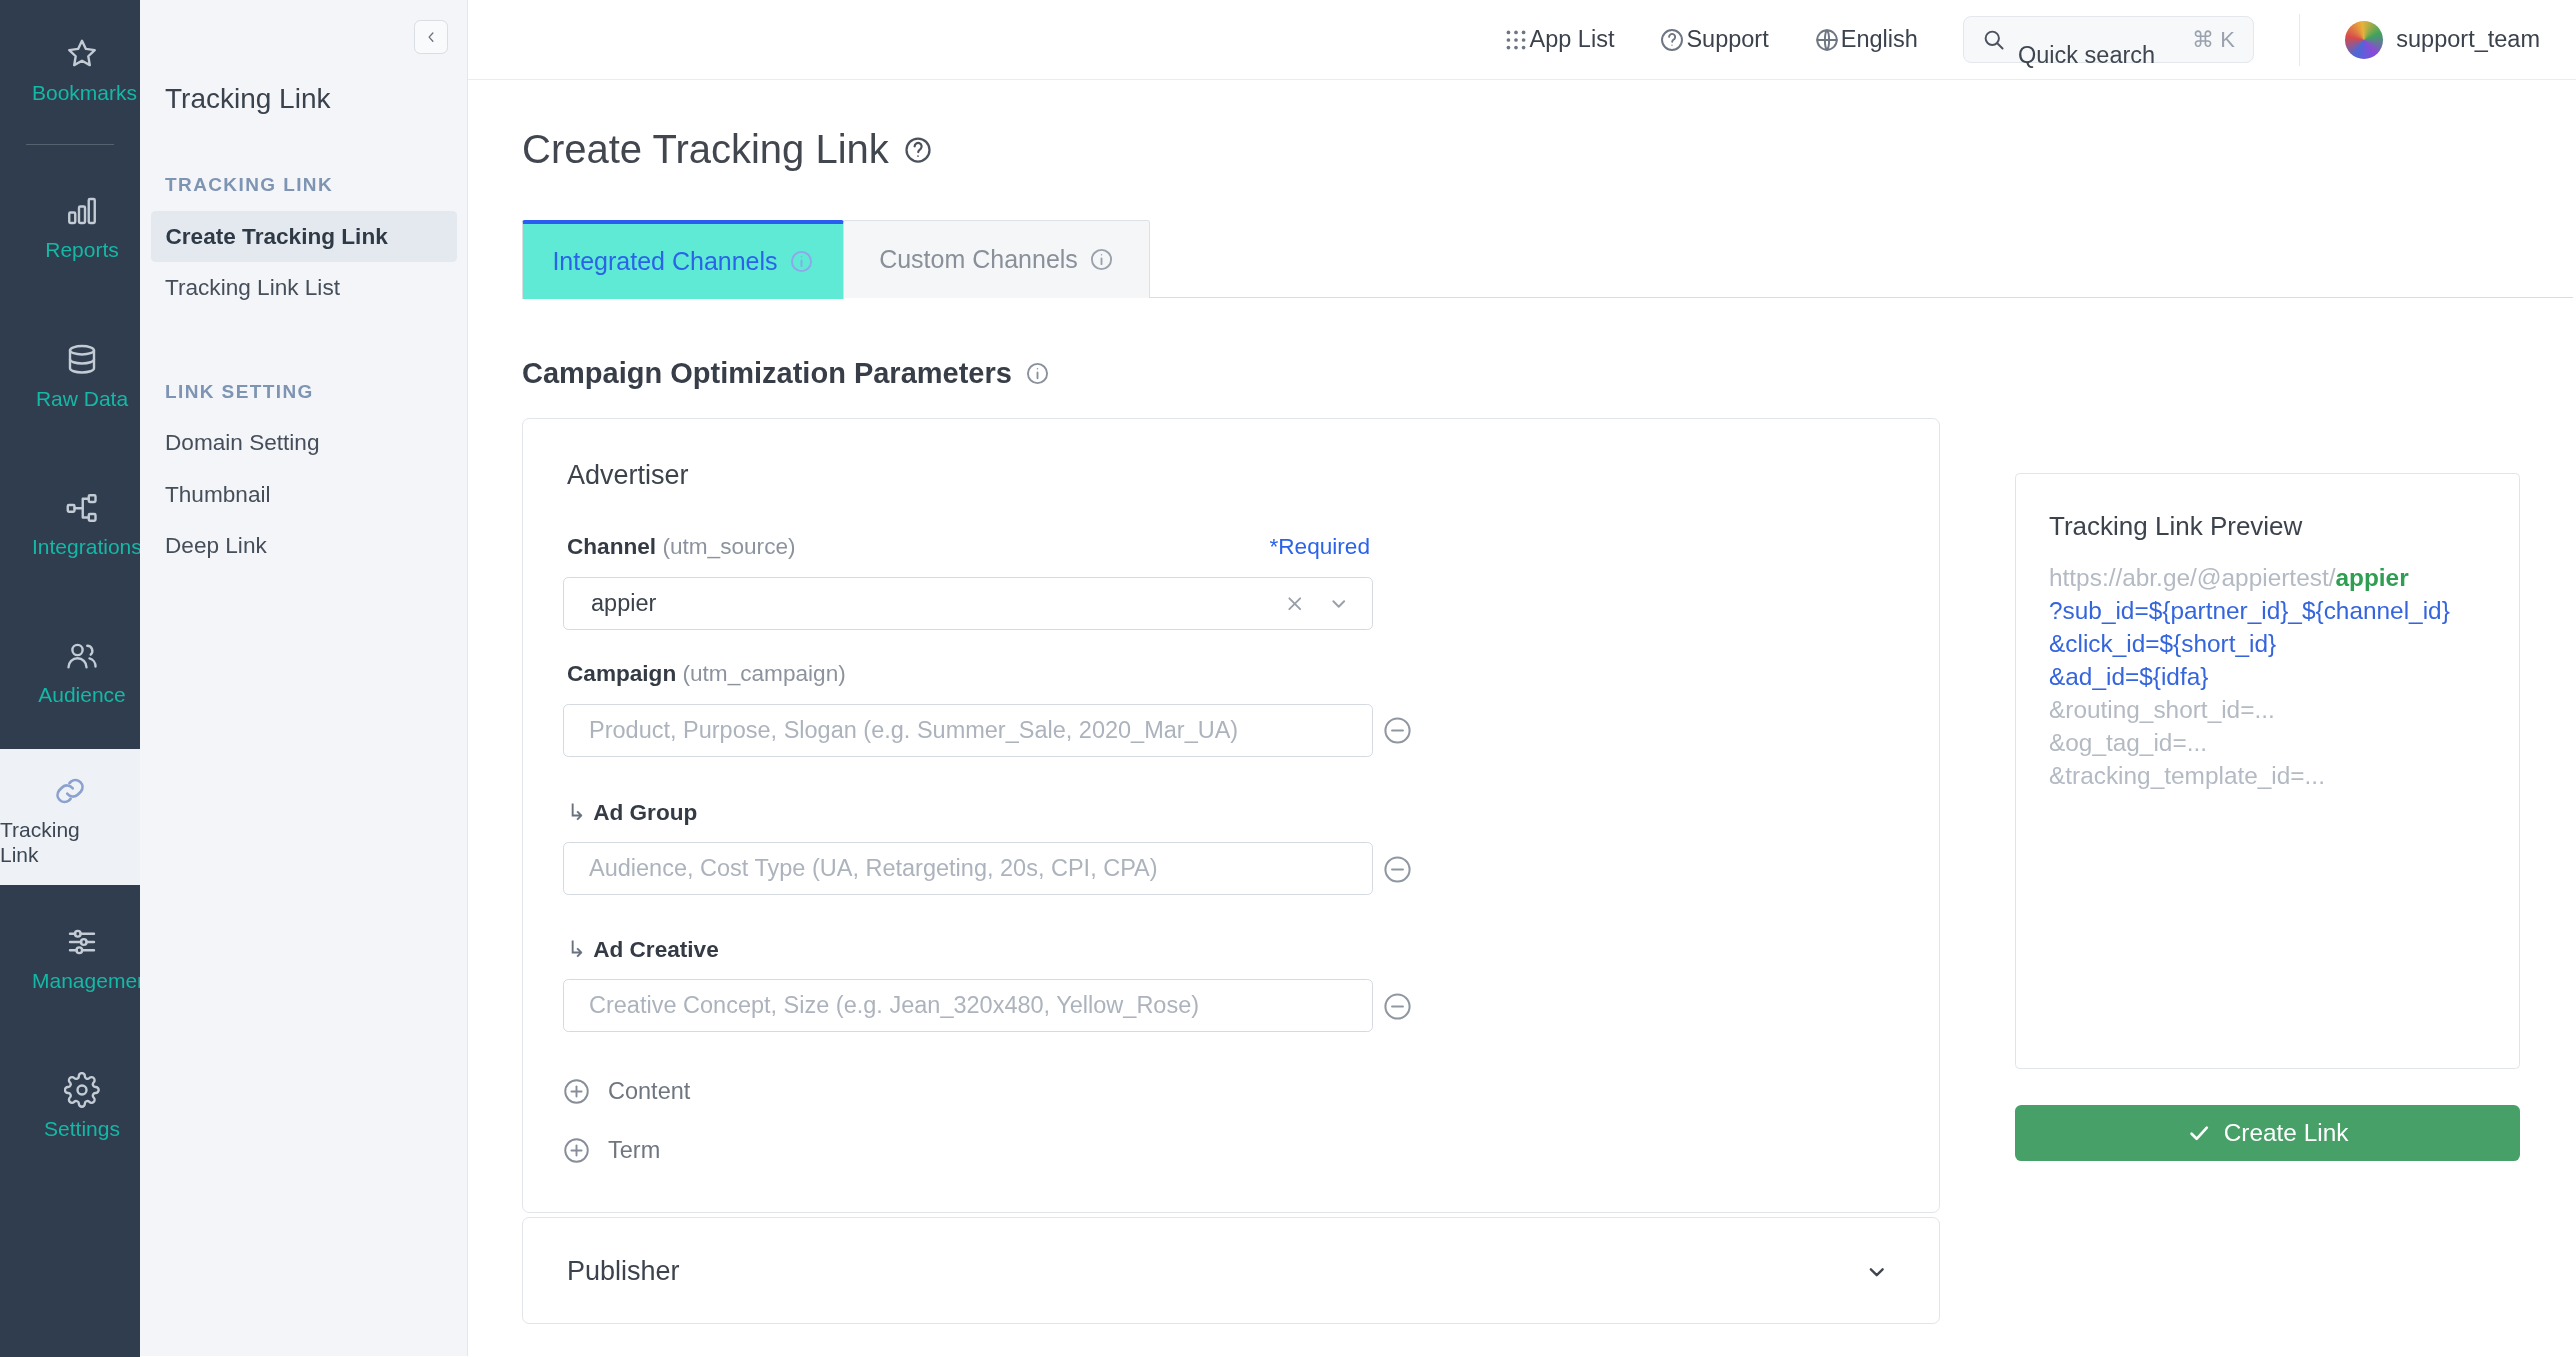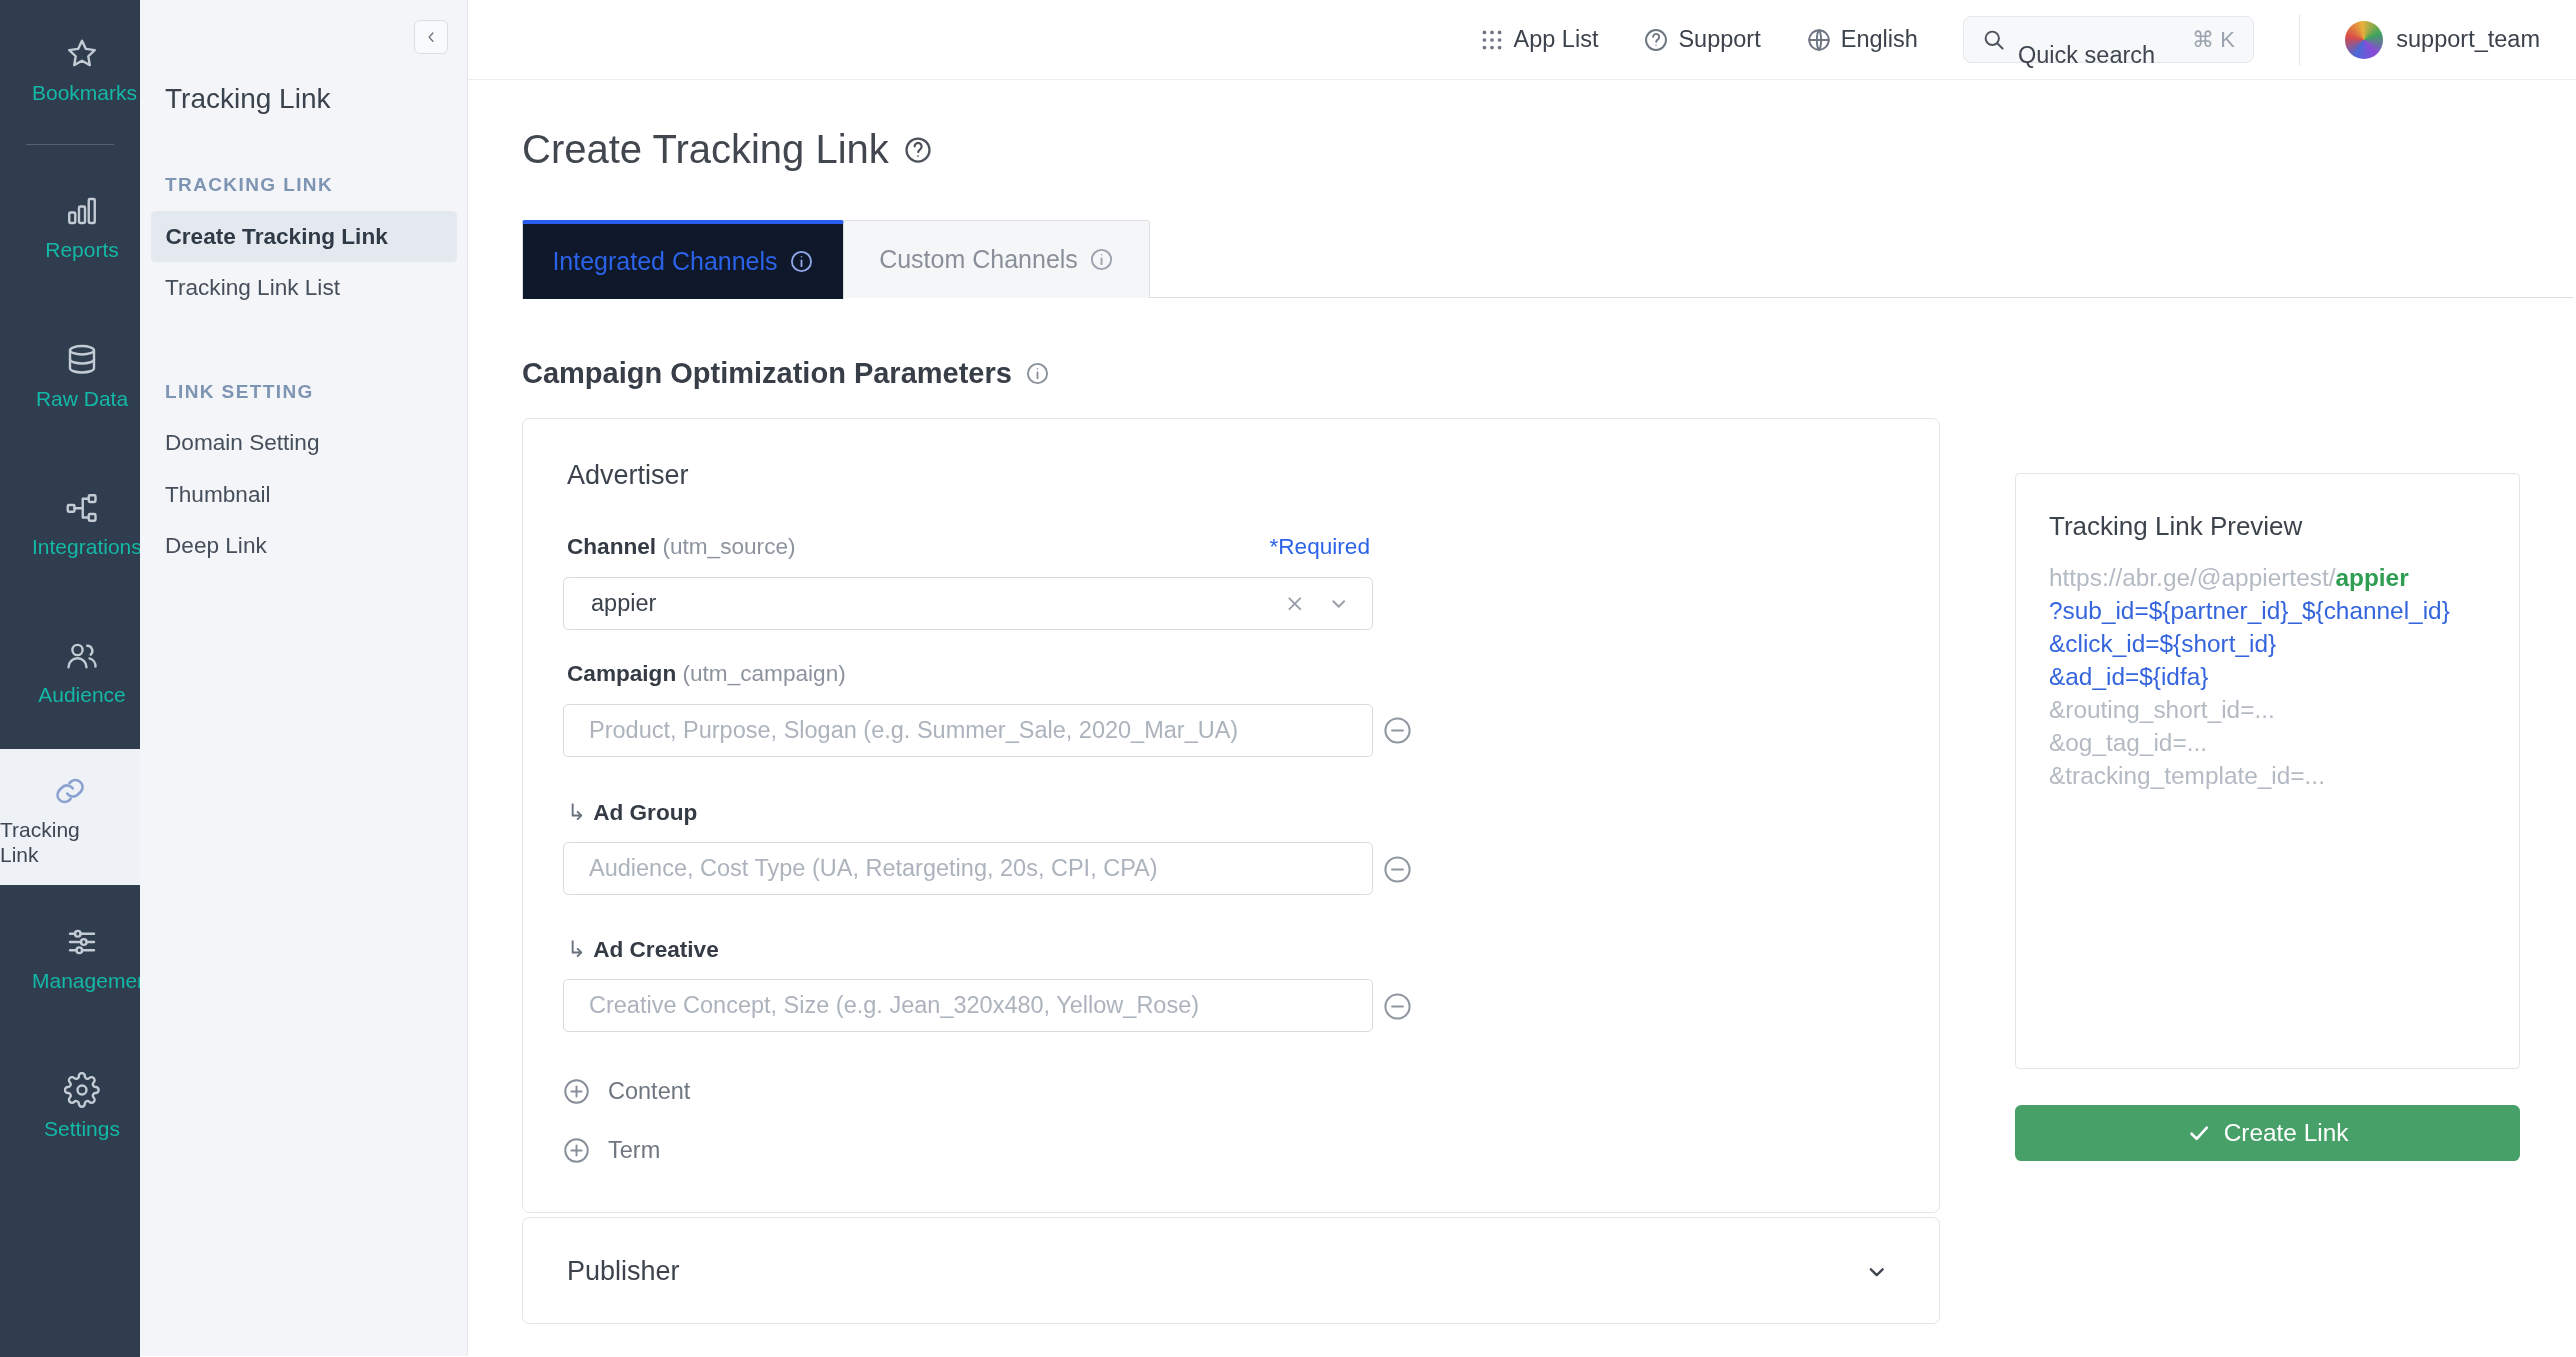"App List" .tb-item { gap: 9px -> 1px }
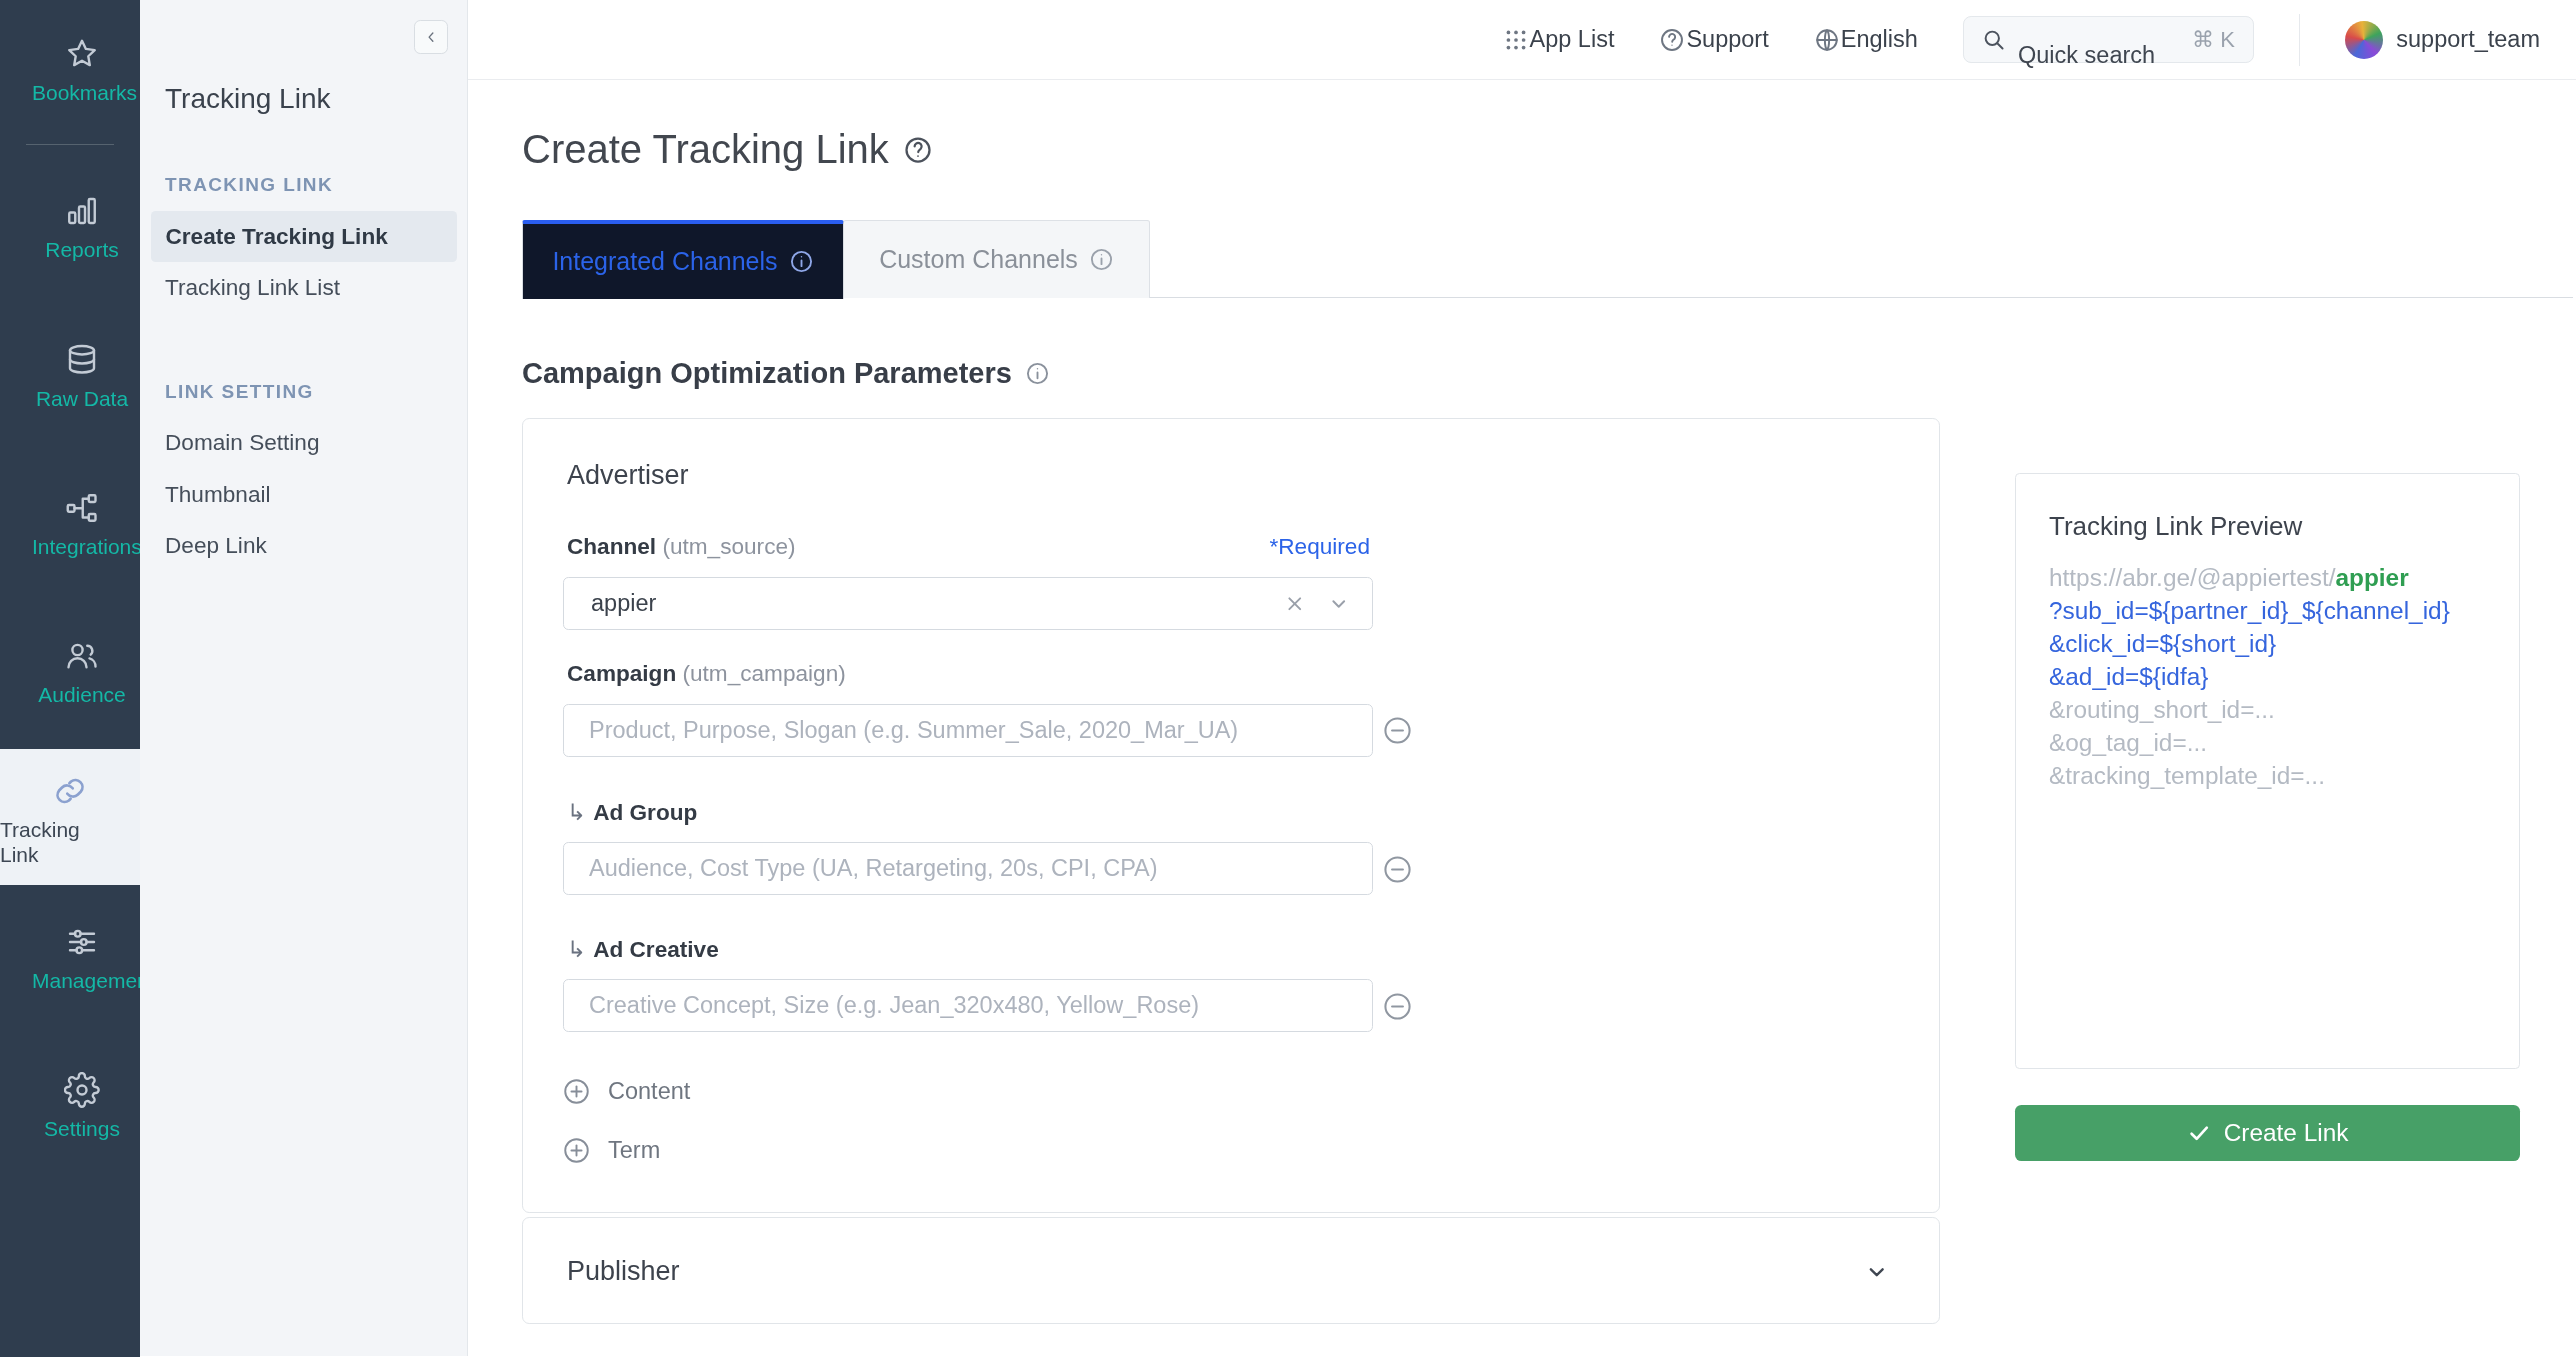"Integrated Channels" .tab-active { background: #0f172a -> #5eead4 }
